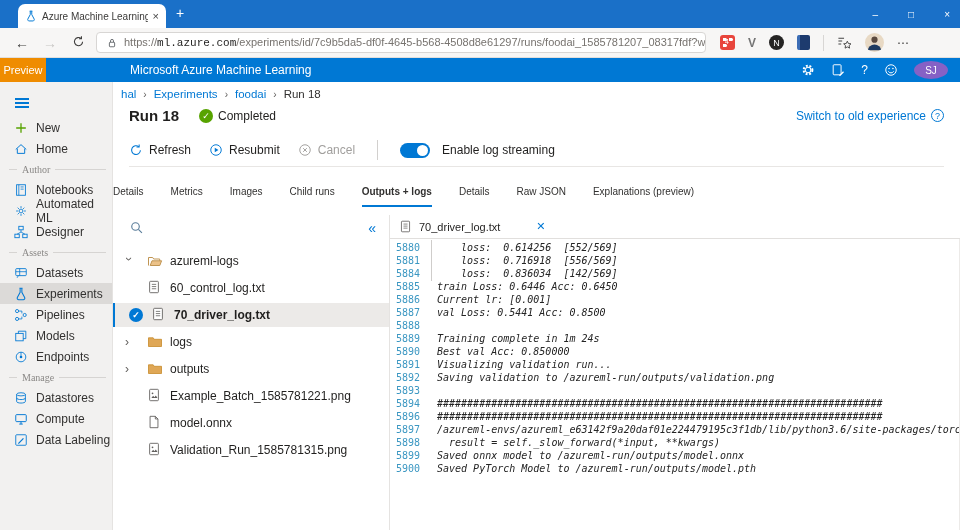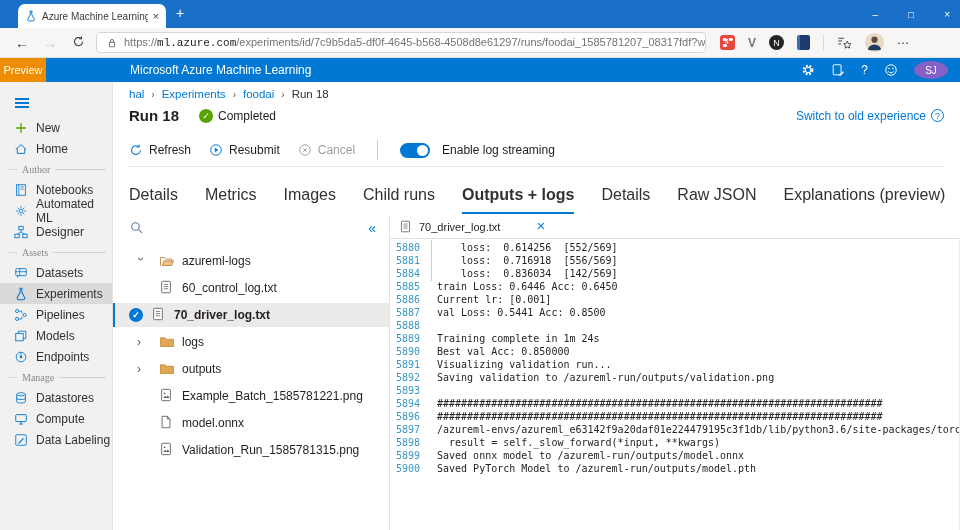"hal › Experiments › foodai" .breadcrumb { left: 16px -> 8px }
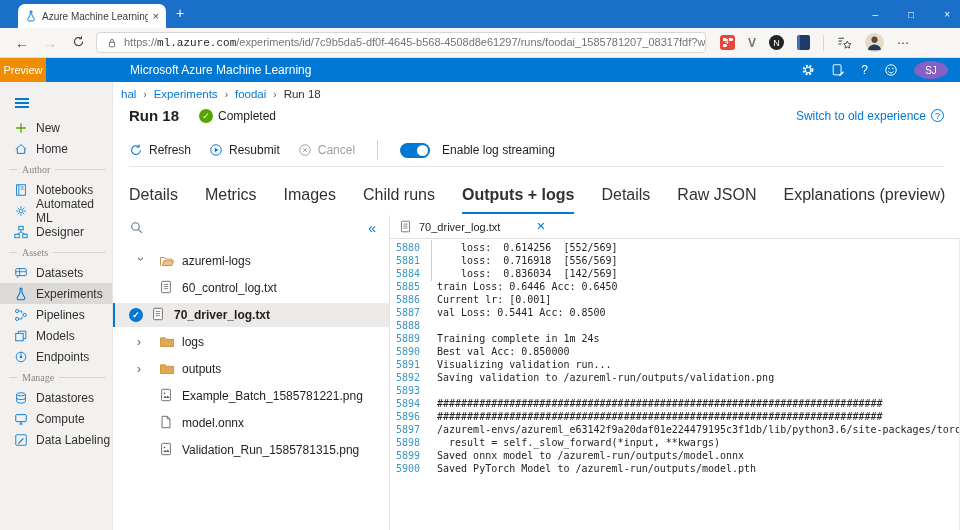"Details" .tabsrow { font-size: 16px -> 10px; left: 16px -> 0 }
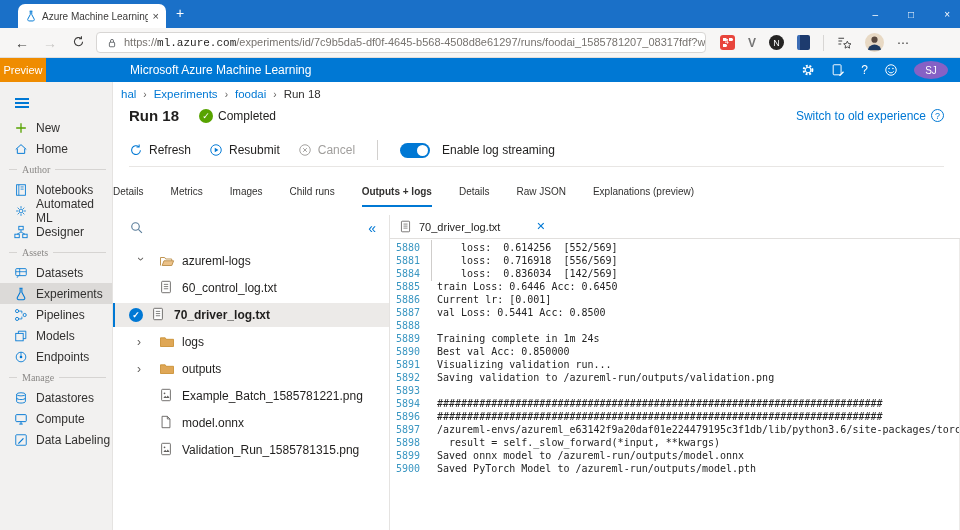"loss: 0.614256 [552/569]" .lt { font-style: none -> italic }
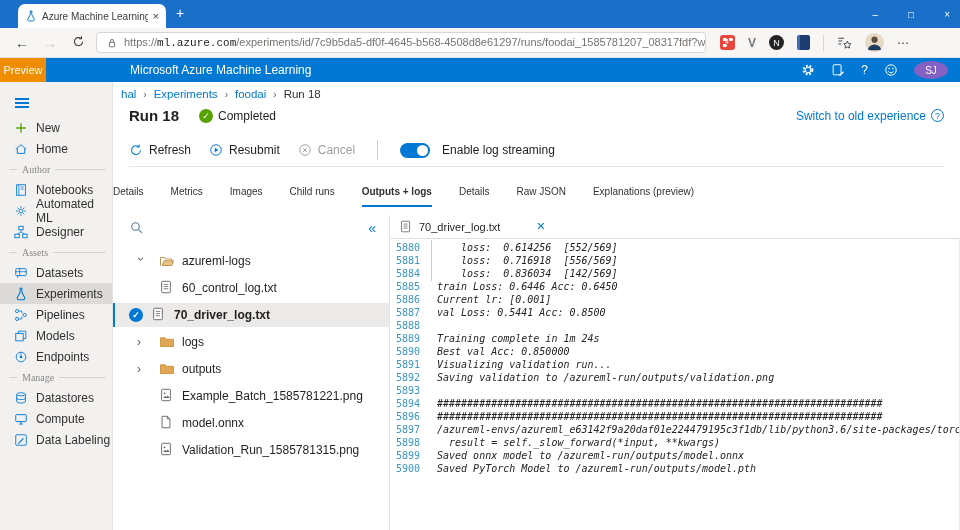"azureml-logs" .titem { padding-left: 24px -> 12px }
